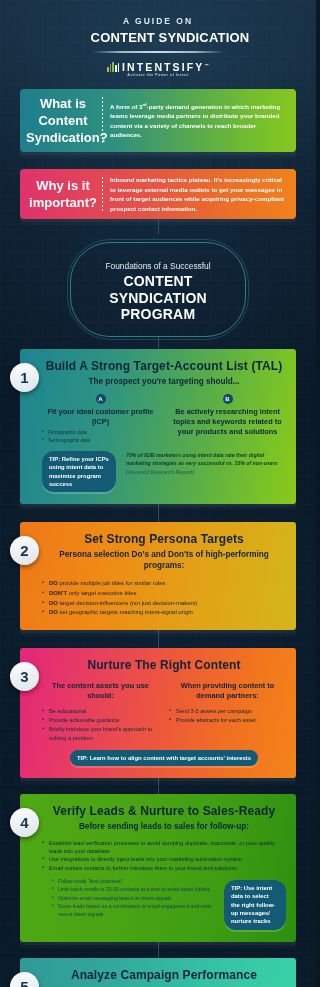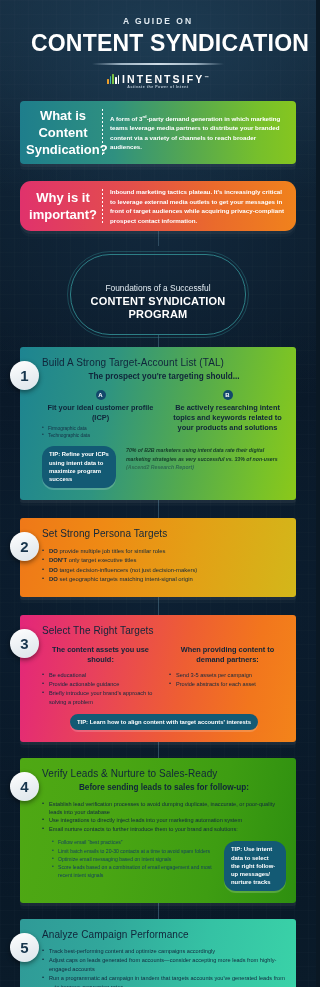"CONTENT SYNDICATION" .hdr .title { font-size: 23px -> 13px }
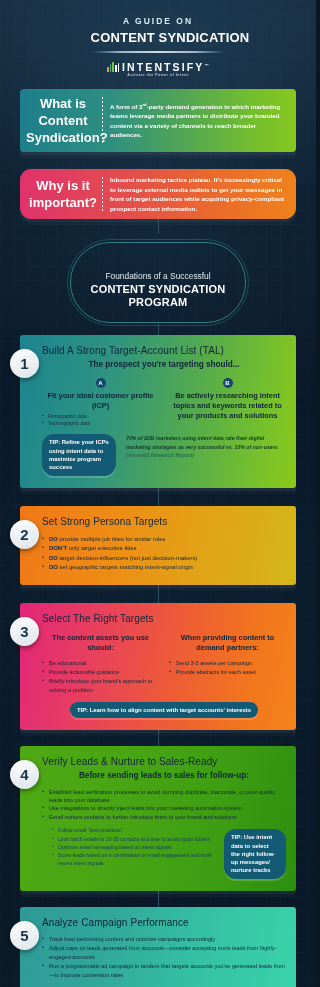"Why is it important?" .icard.c2 { border-radius: 11px -> none }
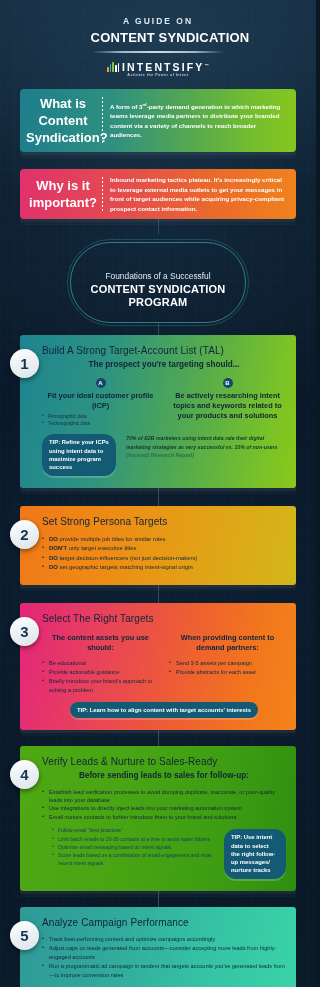"Foundations of a Successful" .found { padding: 28px 10px 13px -> 18px 10px 13px }
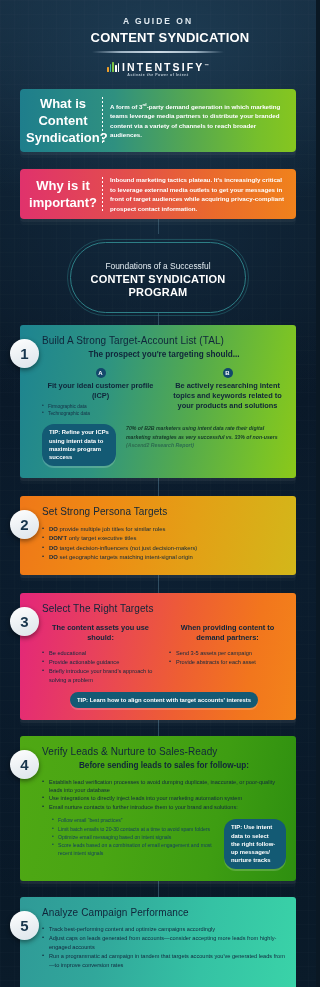"CONTENT SYNDICATION PROGRAM" .found .l2 { font-size: 11px -> 14px }
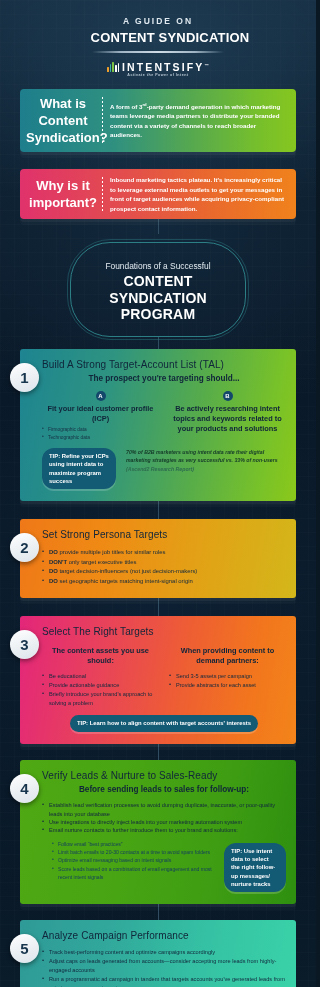"Build A Strong Target-Account List" .band h3 { font-size: 10px -> 12px; font-weight: 400 -> 700; text-align: none -> center }
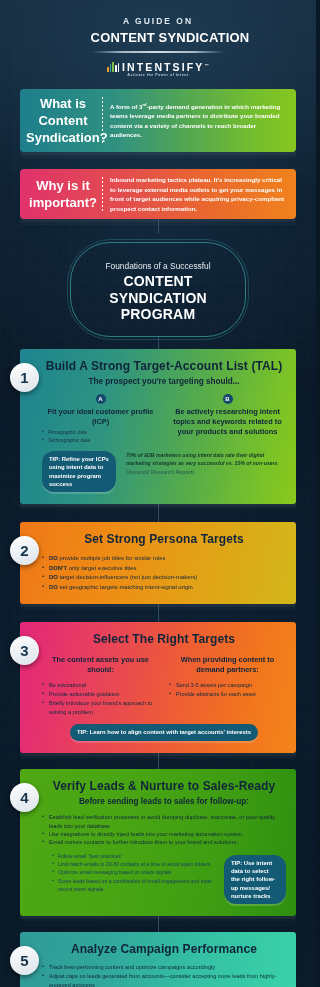"Persona selection Do's and Don'ts" div.sub { html: none -> <div>Persona selection Do's and Don'ts of high-performing programs:</div> }
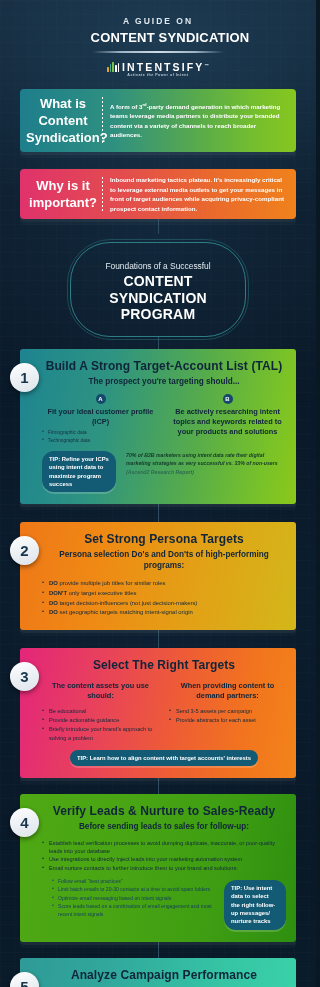"Select The Right Targets" h3 { text: Select The Right Targets -> Nurture The Right Content }
